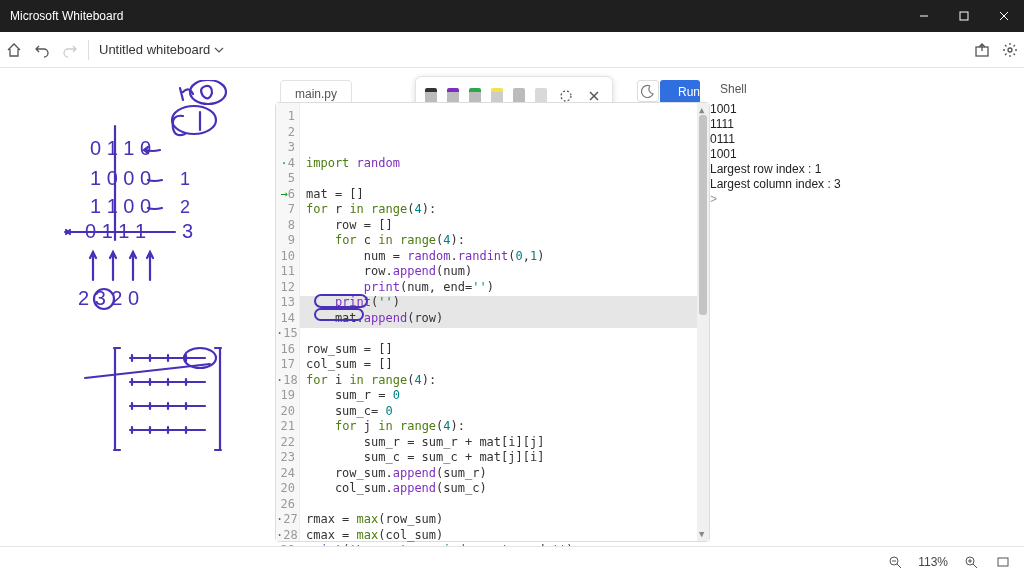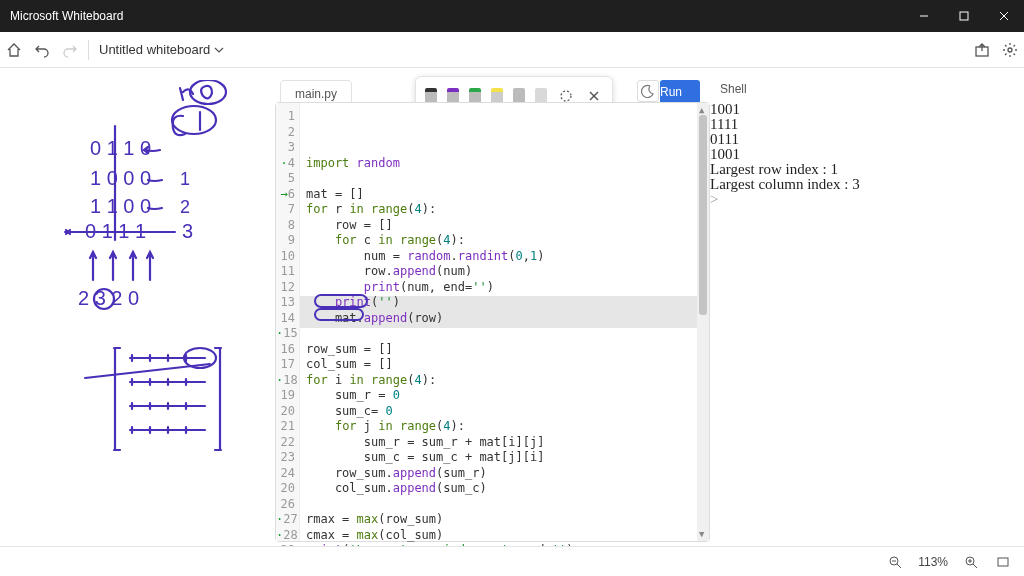"Run" .runbtn { justify-content: flex-start -> flex-end }
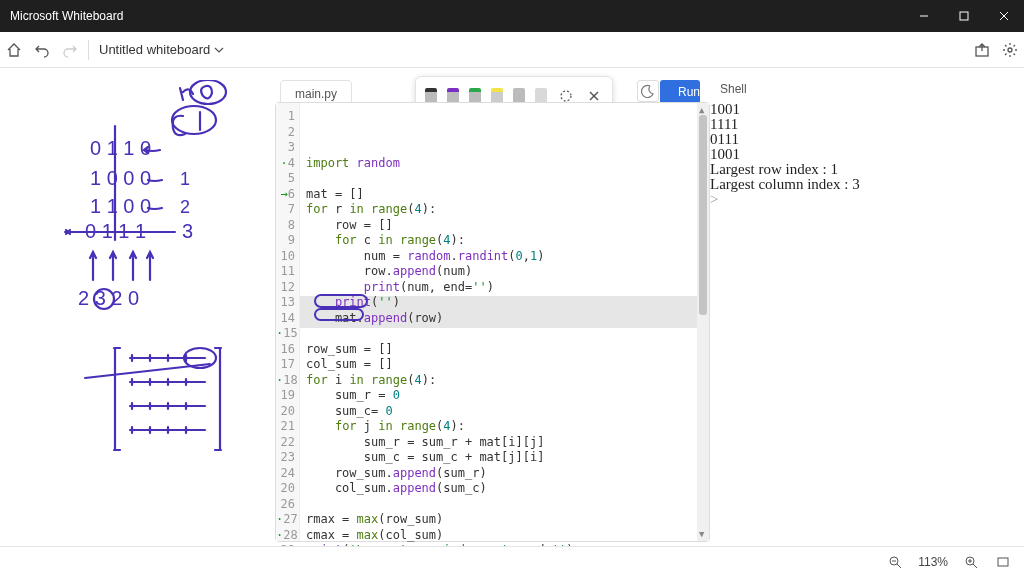"1001" .shell { font-family: Liberation Serif, serif -> Liberation Sans, sans-serif; font-size: 15px -> 12px }
